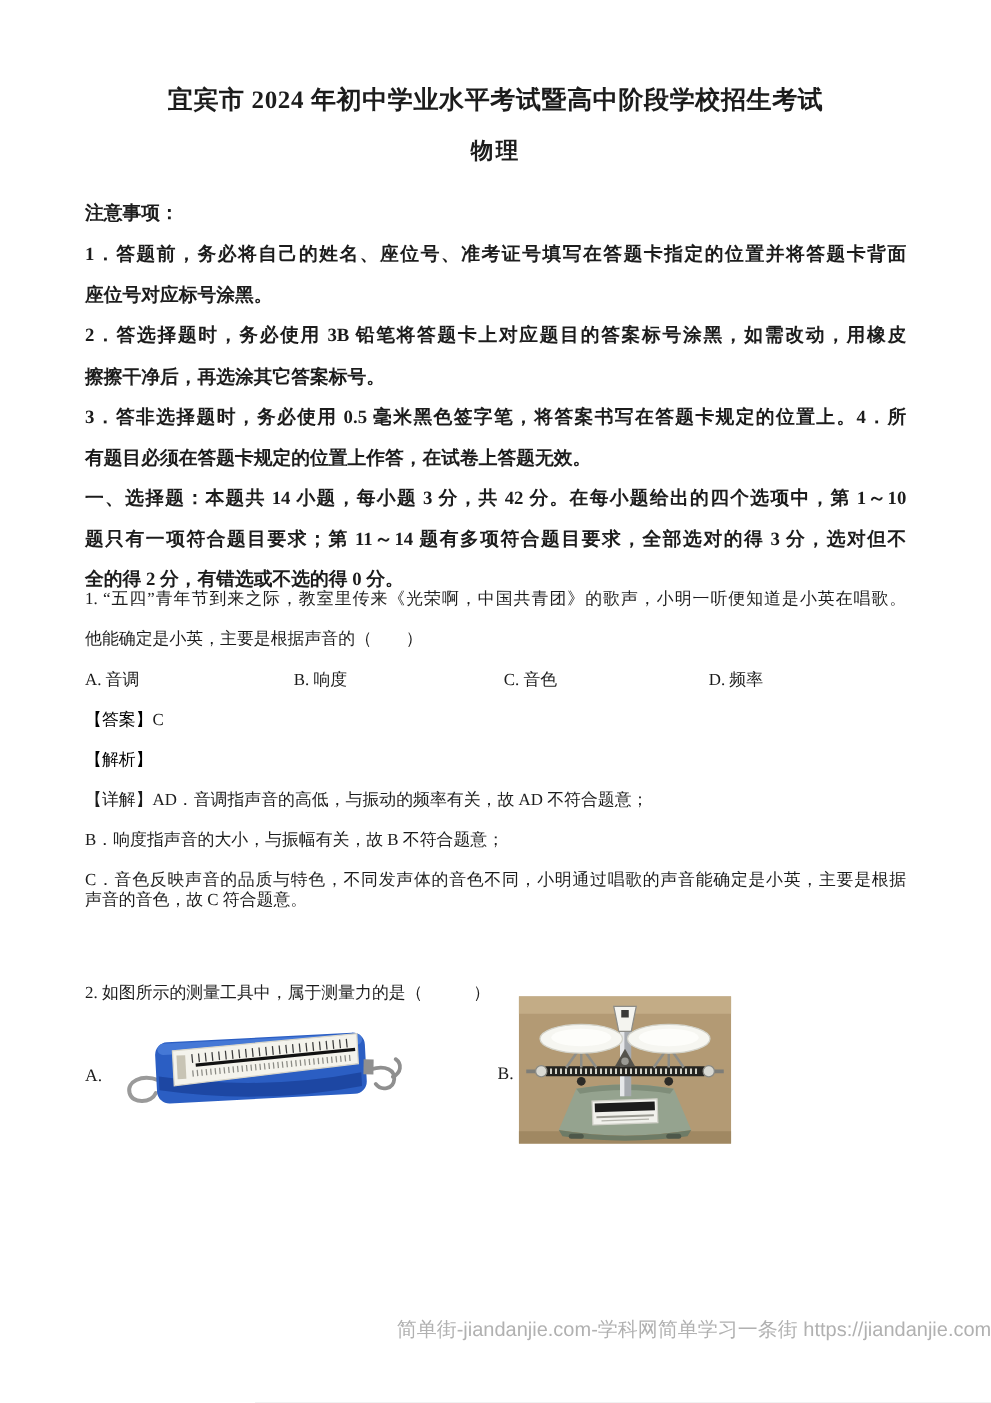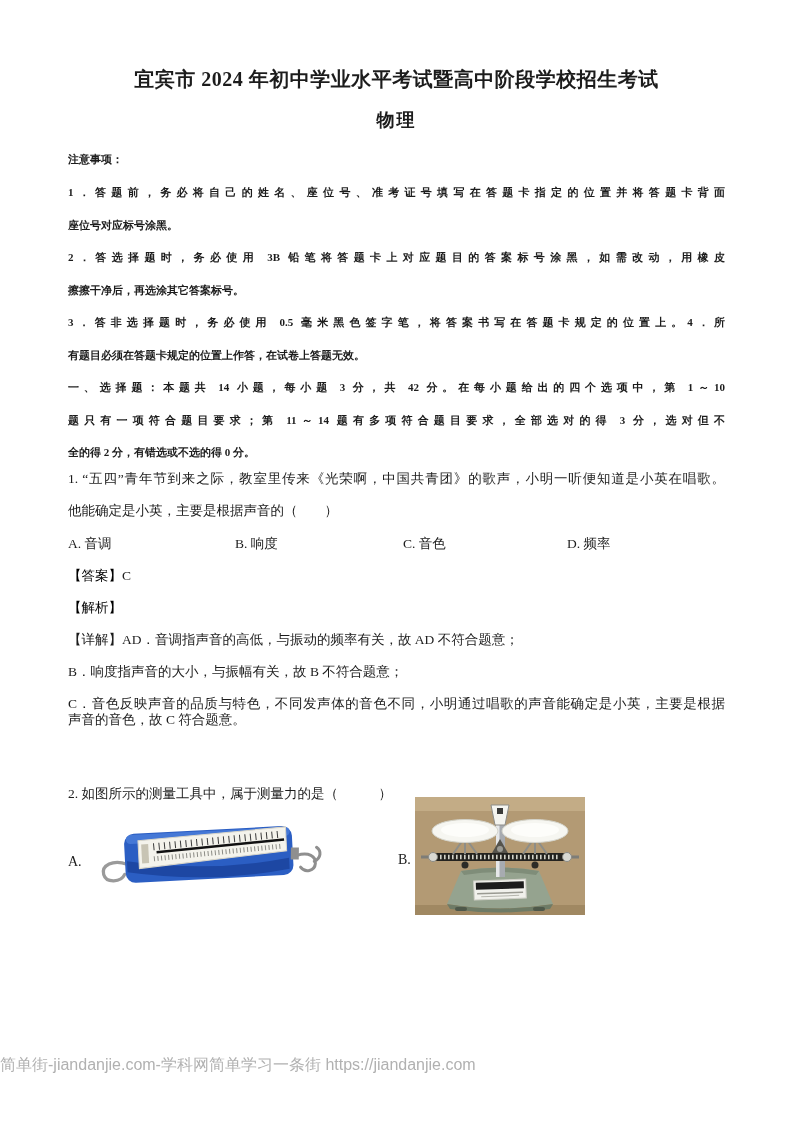"注意事项：" .b { font-size: 11px -> 15px; margin-top: none -> 12px }
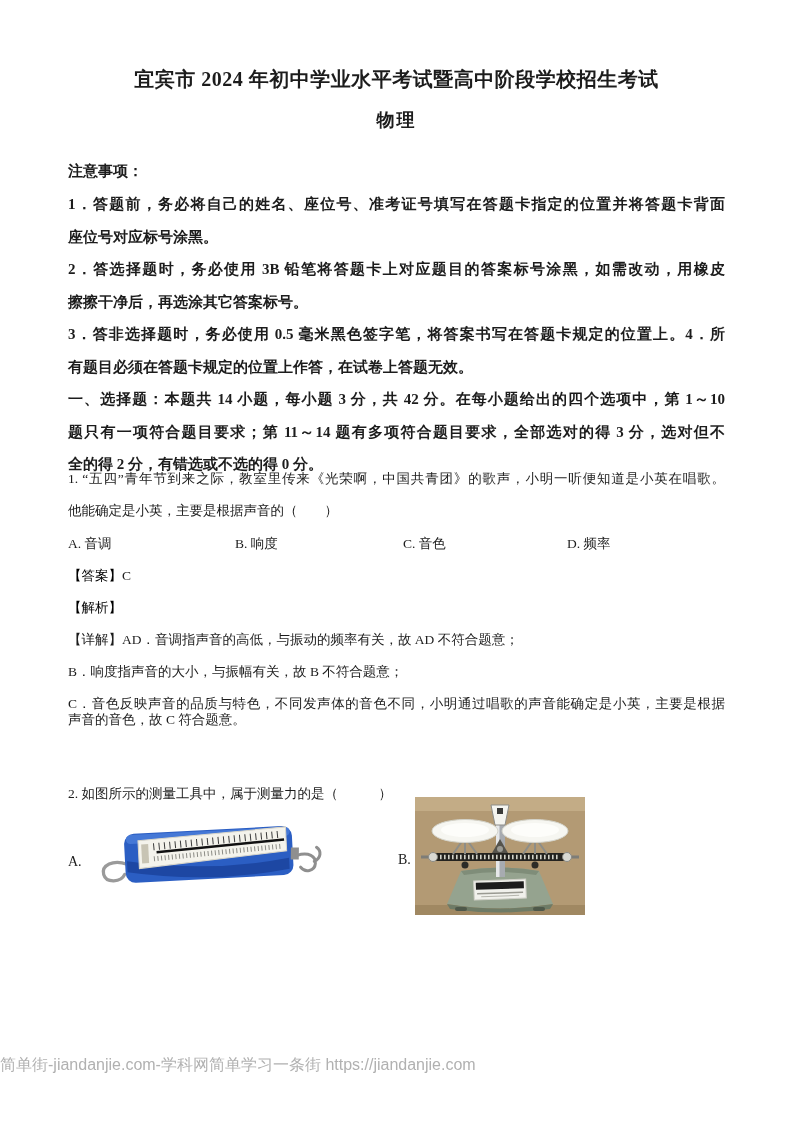"简单街-jiandanjie.com-学科网简单学习一条街" .page-footer { text-align: left -> right }
